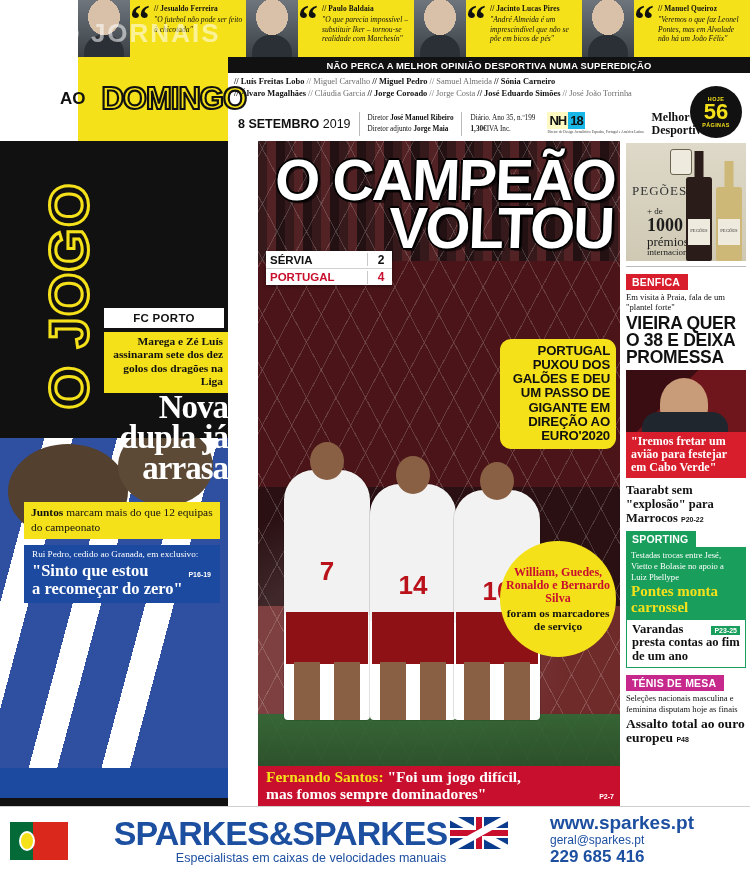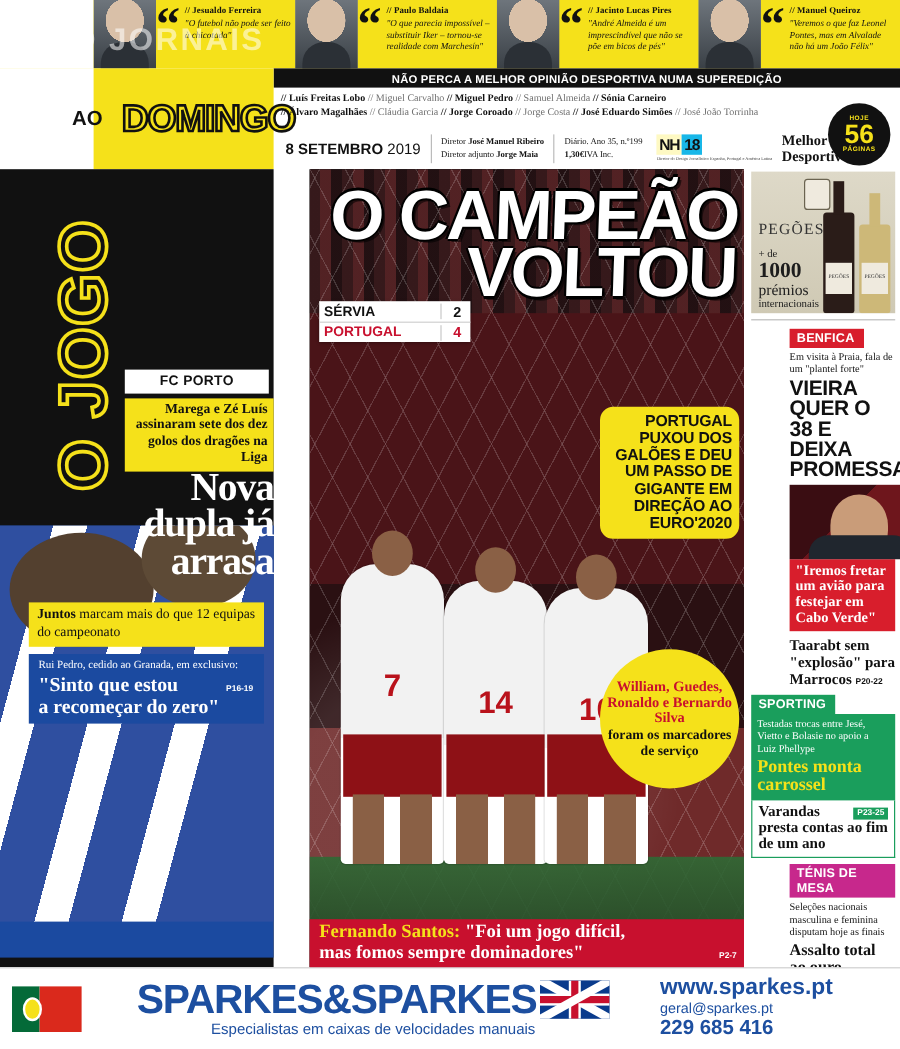"+ de" .ad-pegoes .big { left: 6px -> 21px }
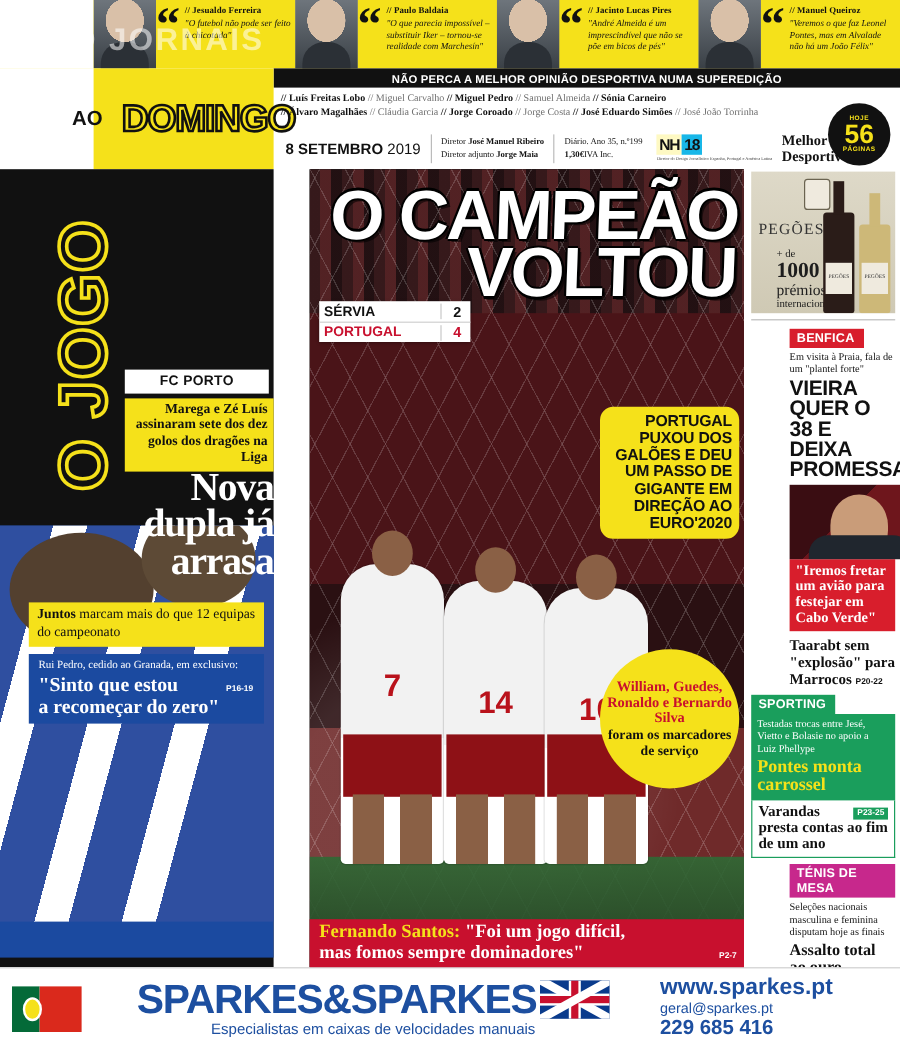"BENFICA" .sec { margin-left: 32px -> none }
